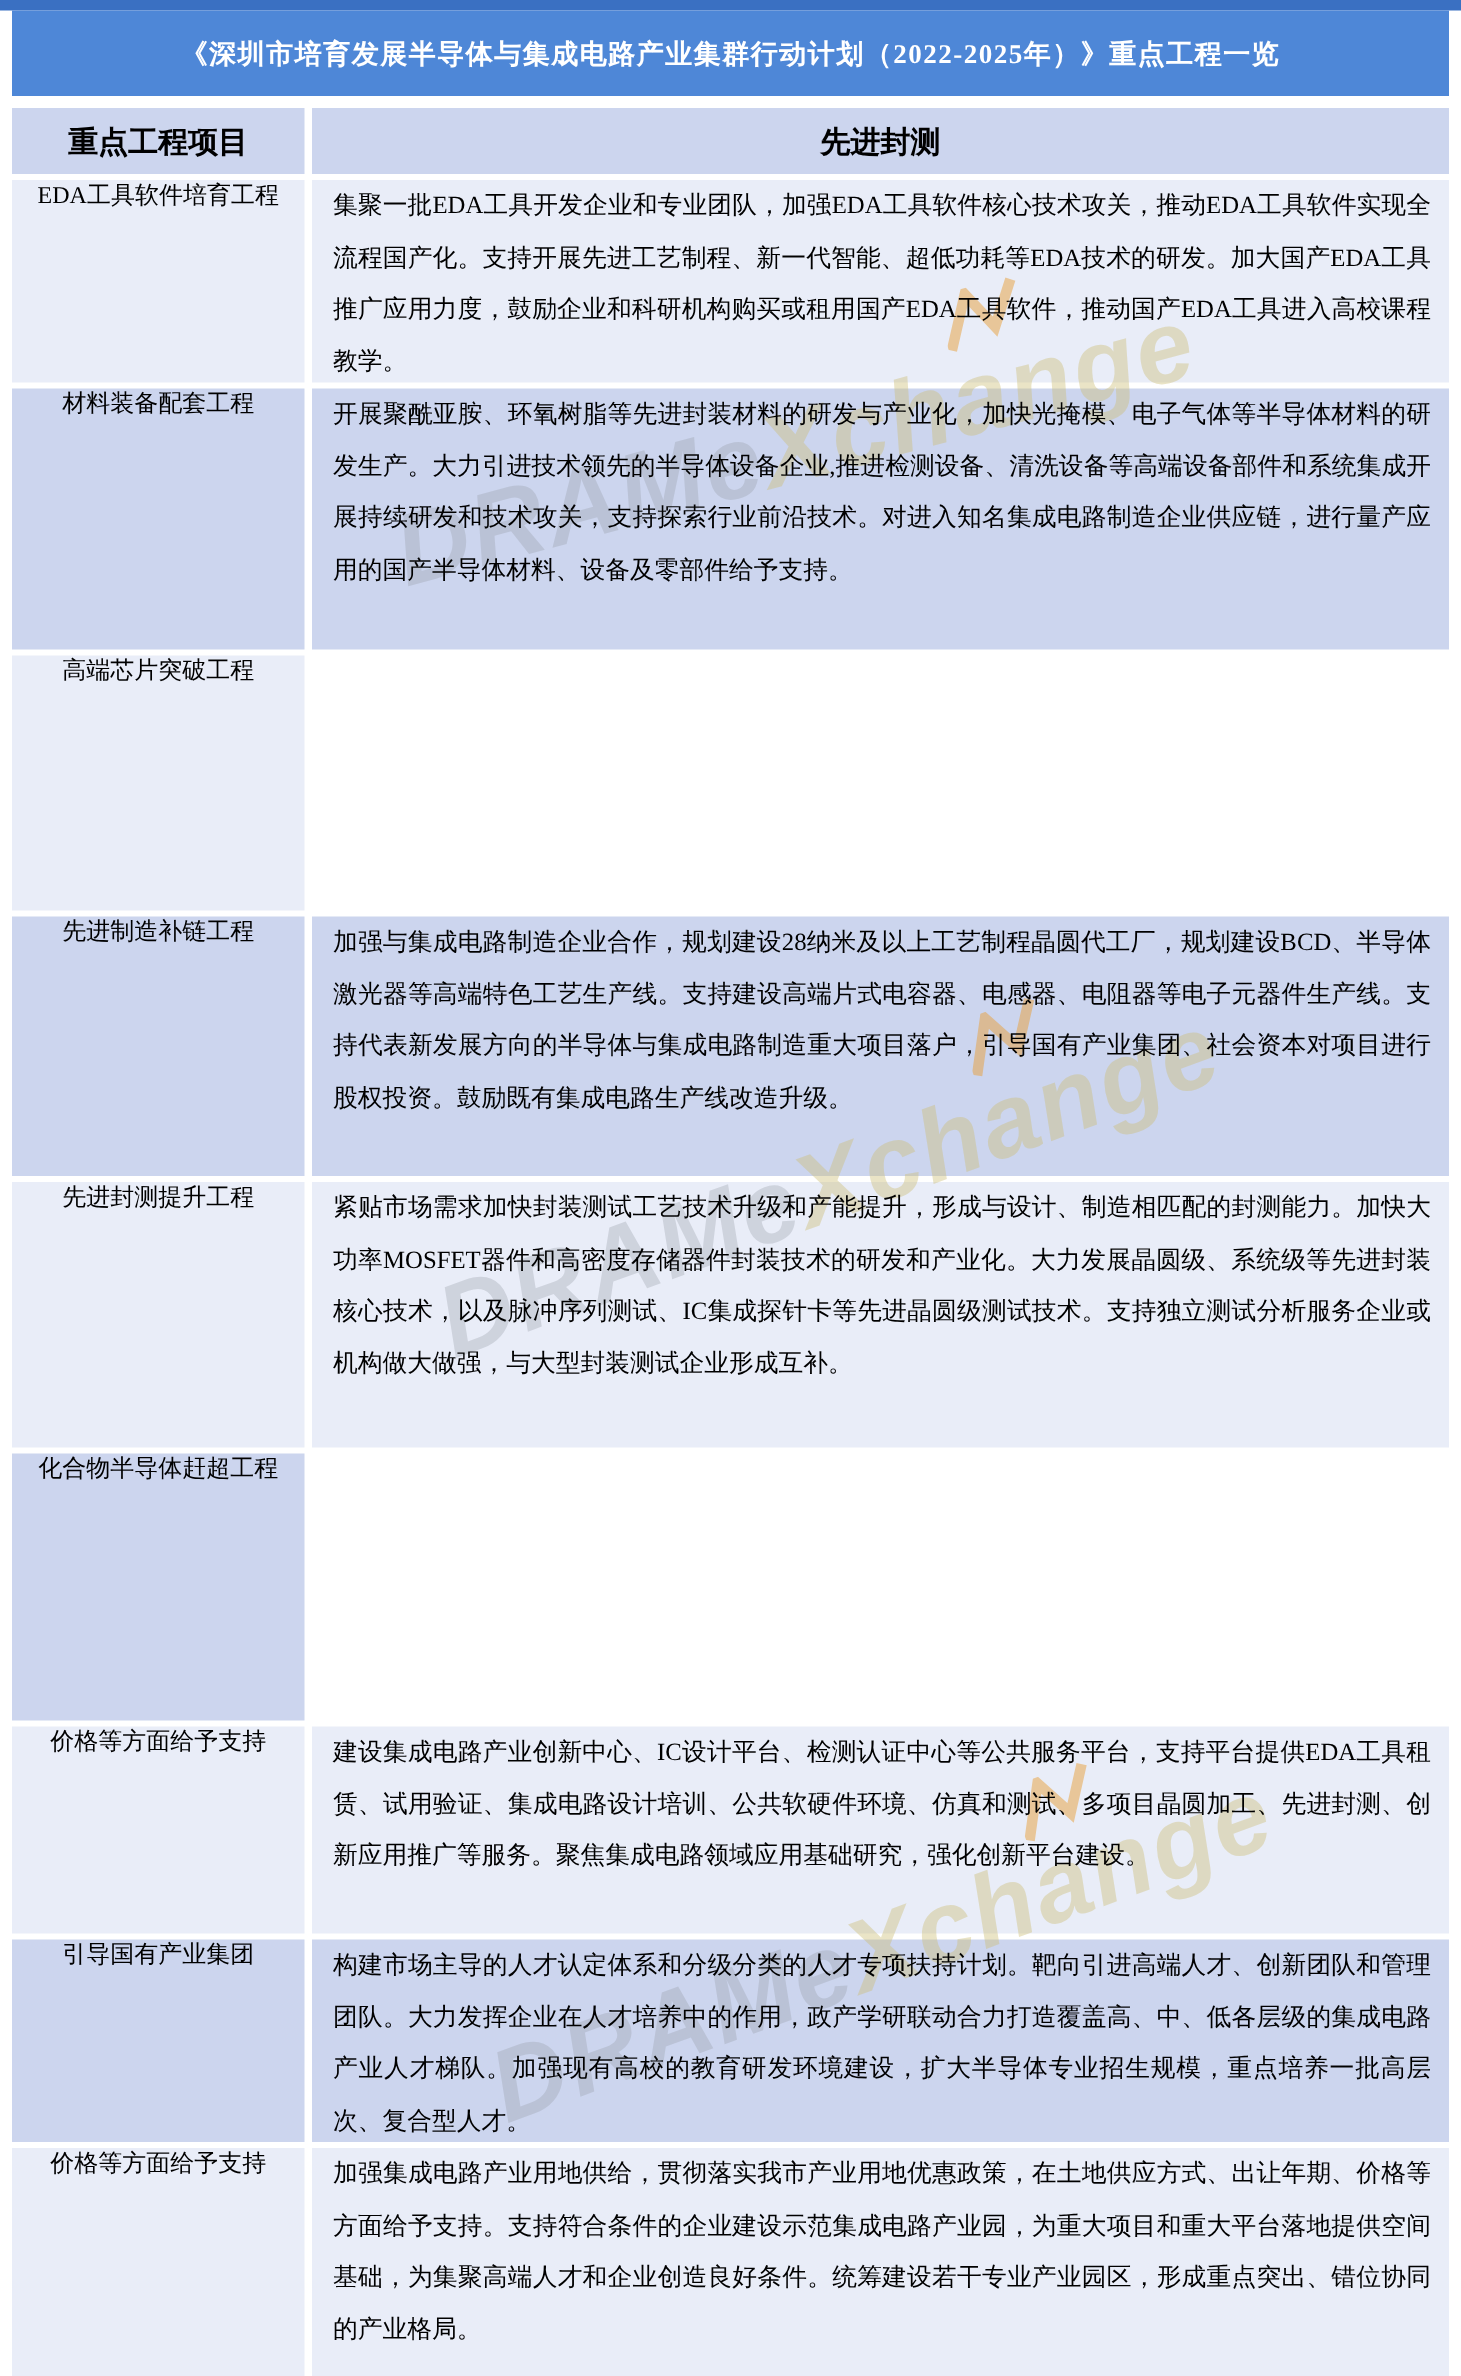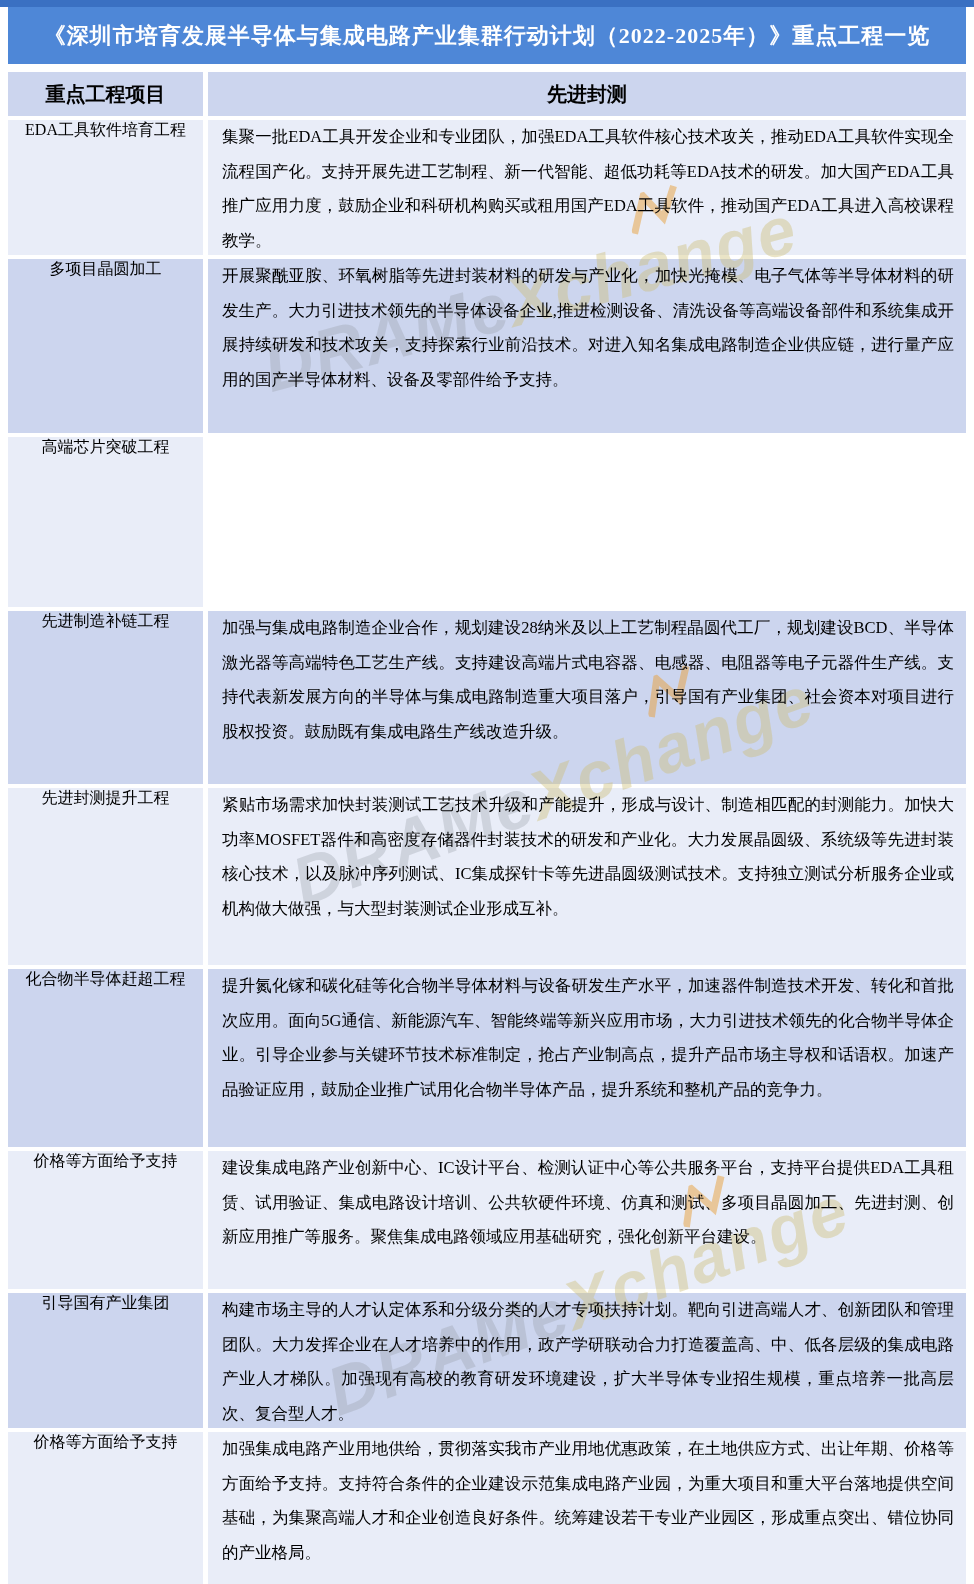"《深圳市培育发展半导体与集成电路产业集群行动计划（2022-2025年）》重点工" .title-bar h1 { font-size: 22px -> 18px }
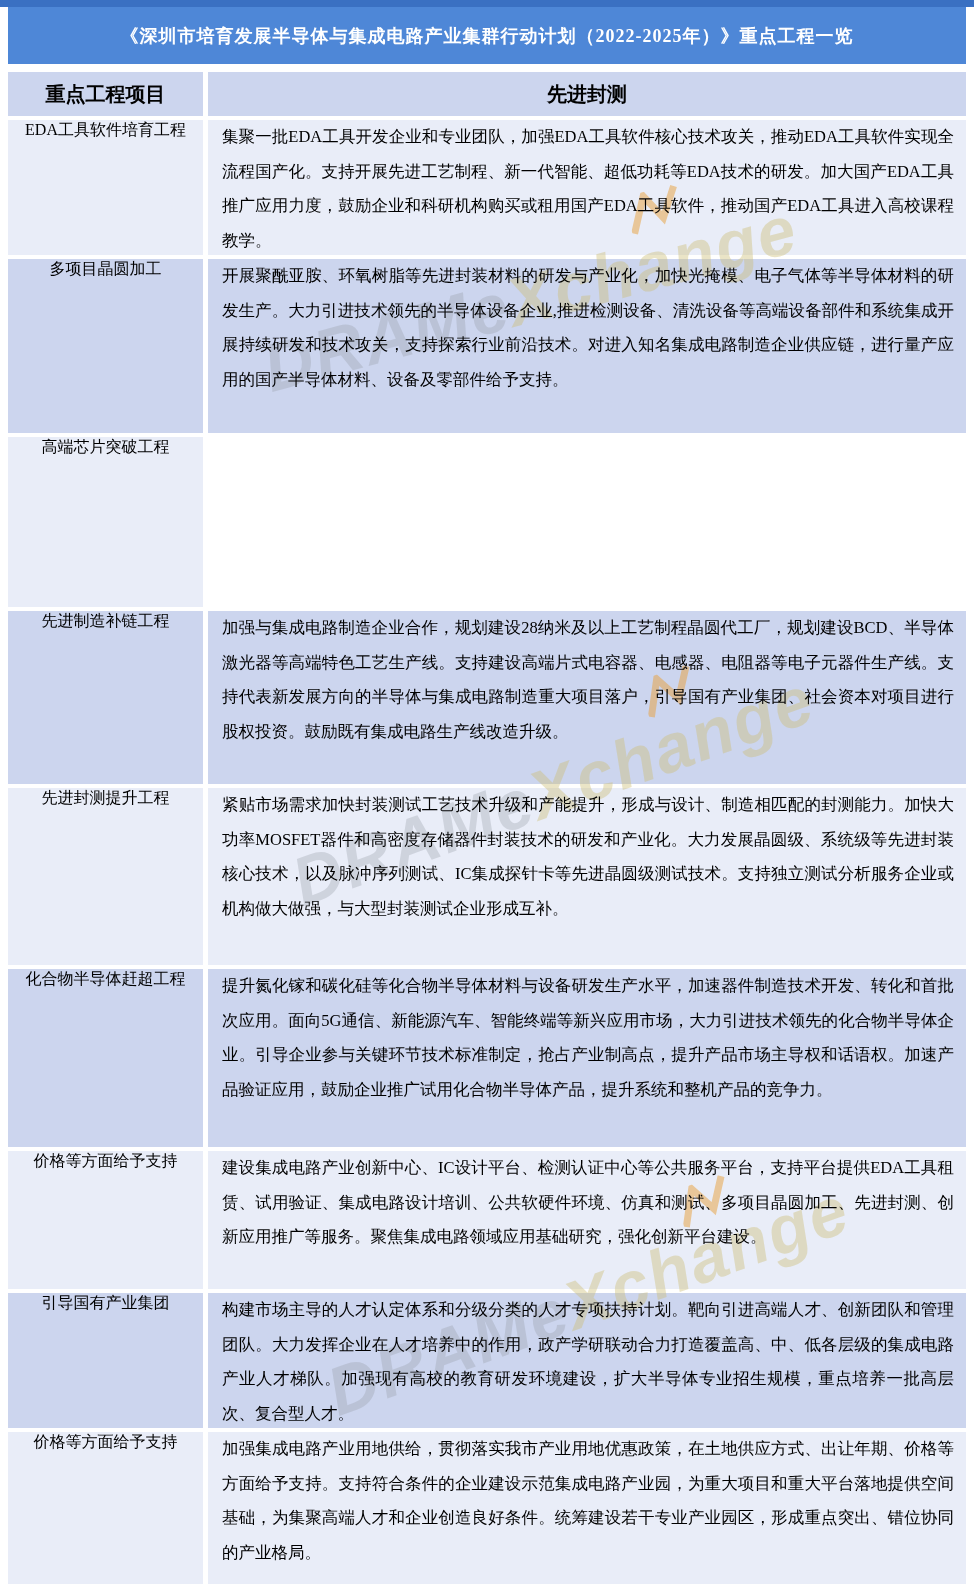"多项目晶圆加工" span { text: 多项目晶圆加工 -> 材料装备配套工程 }
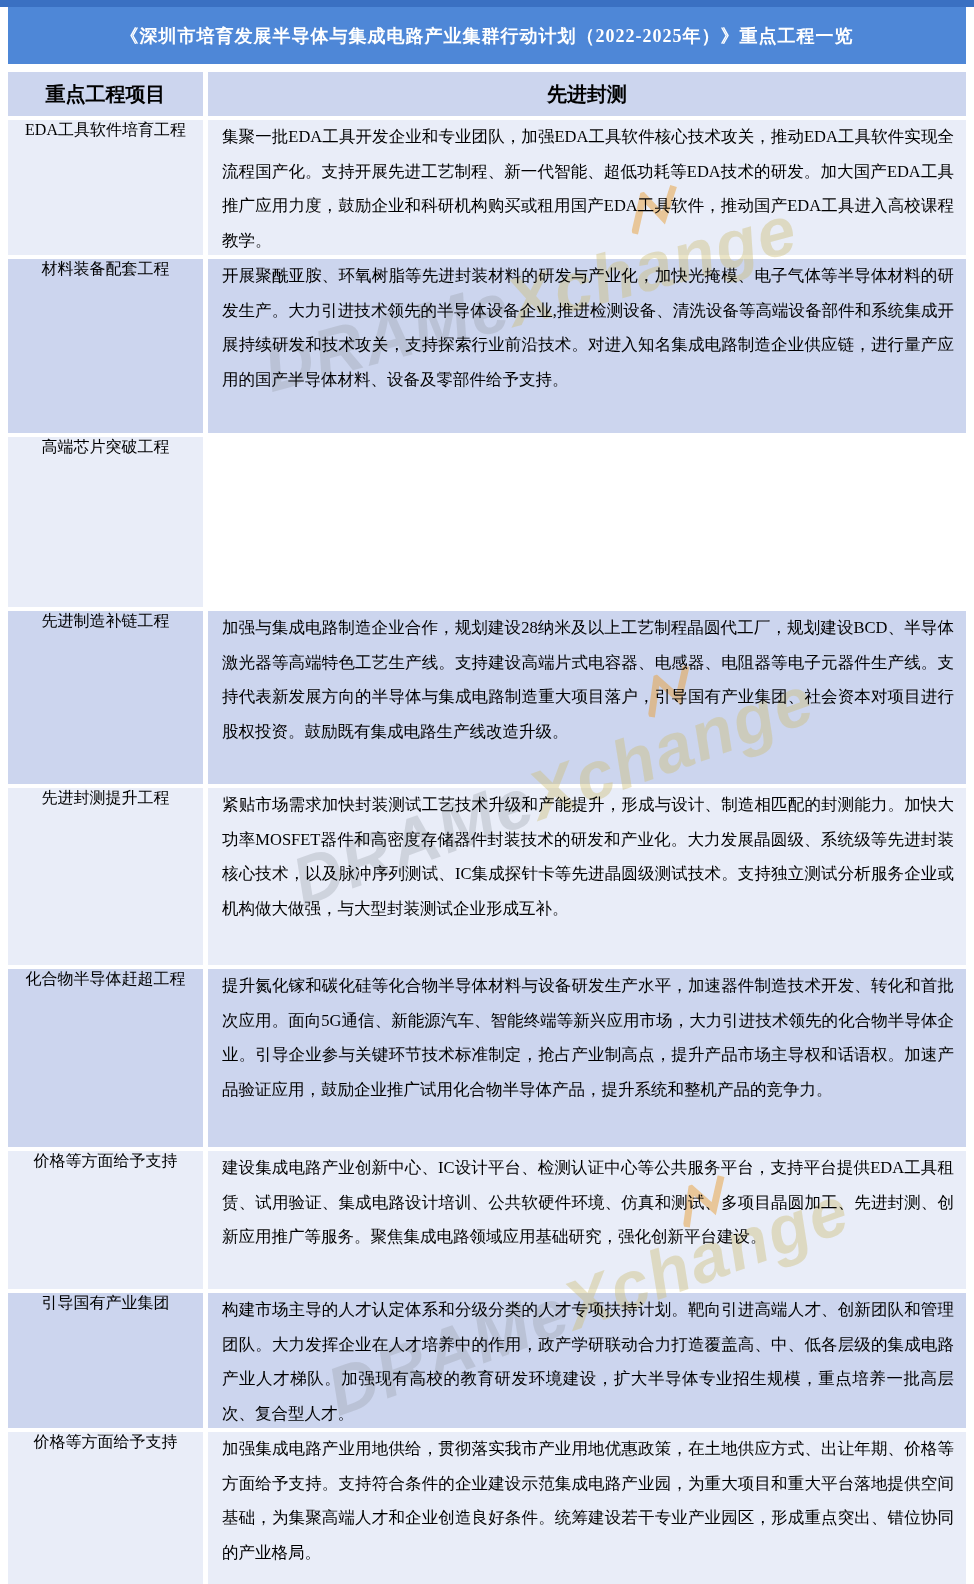"提升氮化镓和碳化硅等化合物半导体材料与设备研发生产水平，加速器件制造技术开发、转" div.cell-right { html: <div> <p>提升氮化镓和碳化硅等化合物半导体材料与设备研发生产水平，加速器件制造技术开发、转化和首批次应用。面向5G通信、新能源汽车、智能终端等新兴应用市场，大力引进技术领先的化合物半导体企业。引导企业参与关键环节技术标准制定，抢占产业制高点，提升产品市场主导权和话语权。加速产品验证应用，鼓励企业推广试用化合物半导体产品，提升系统和整机产品的竞争力。</p> </div> -> none }
